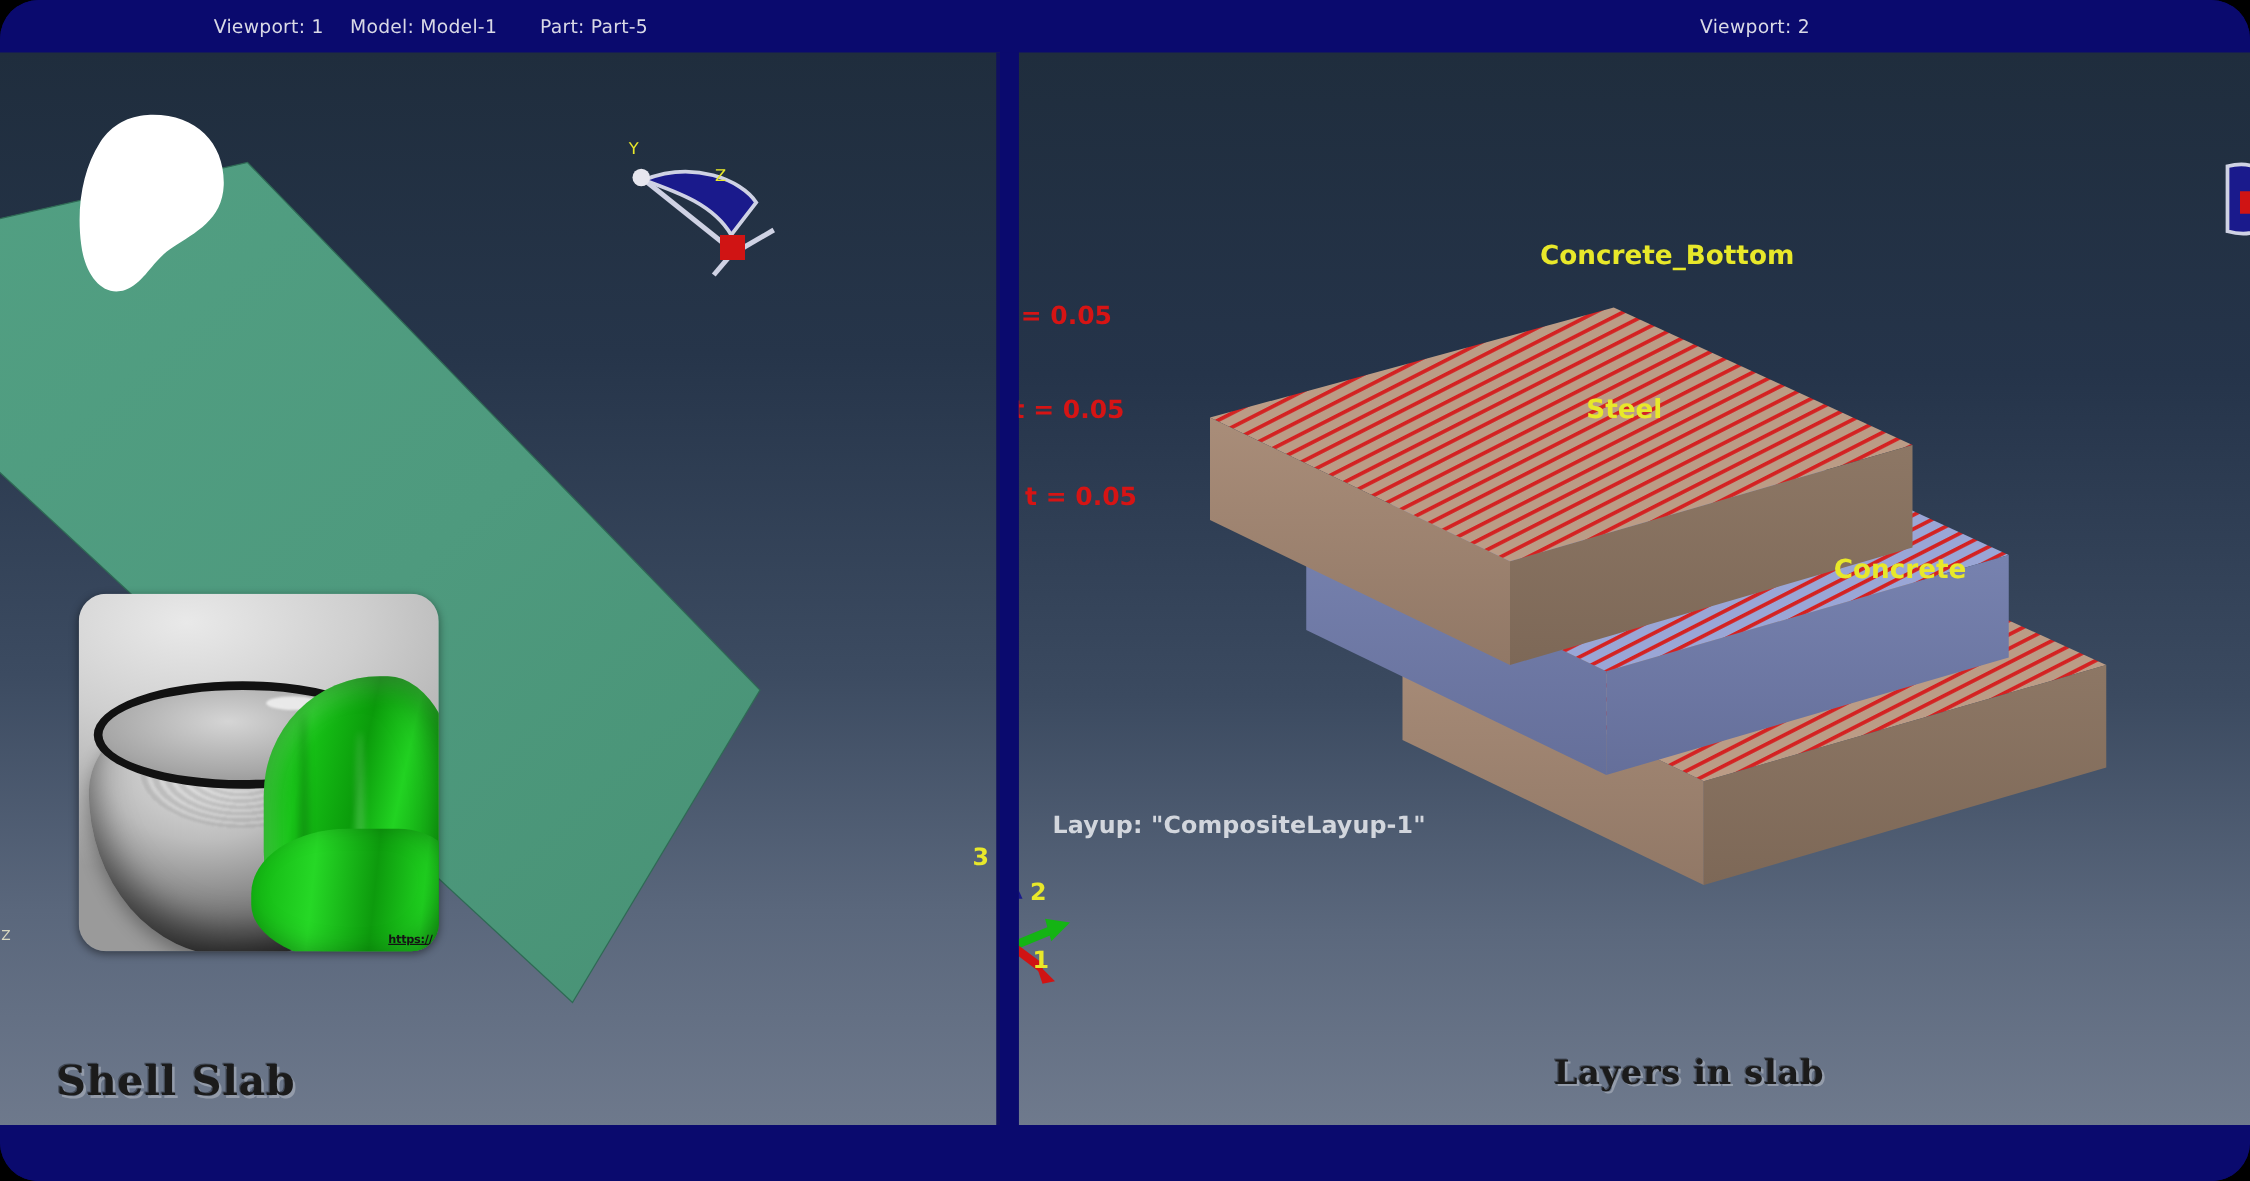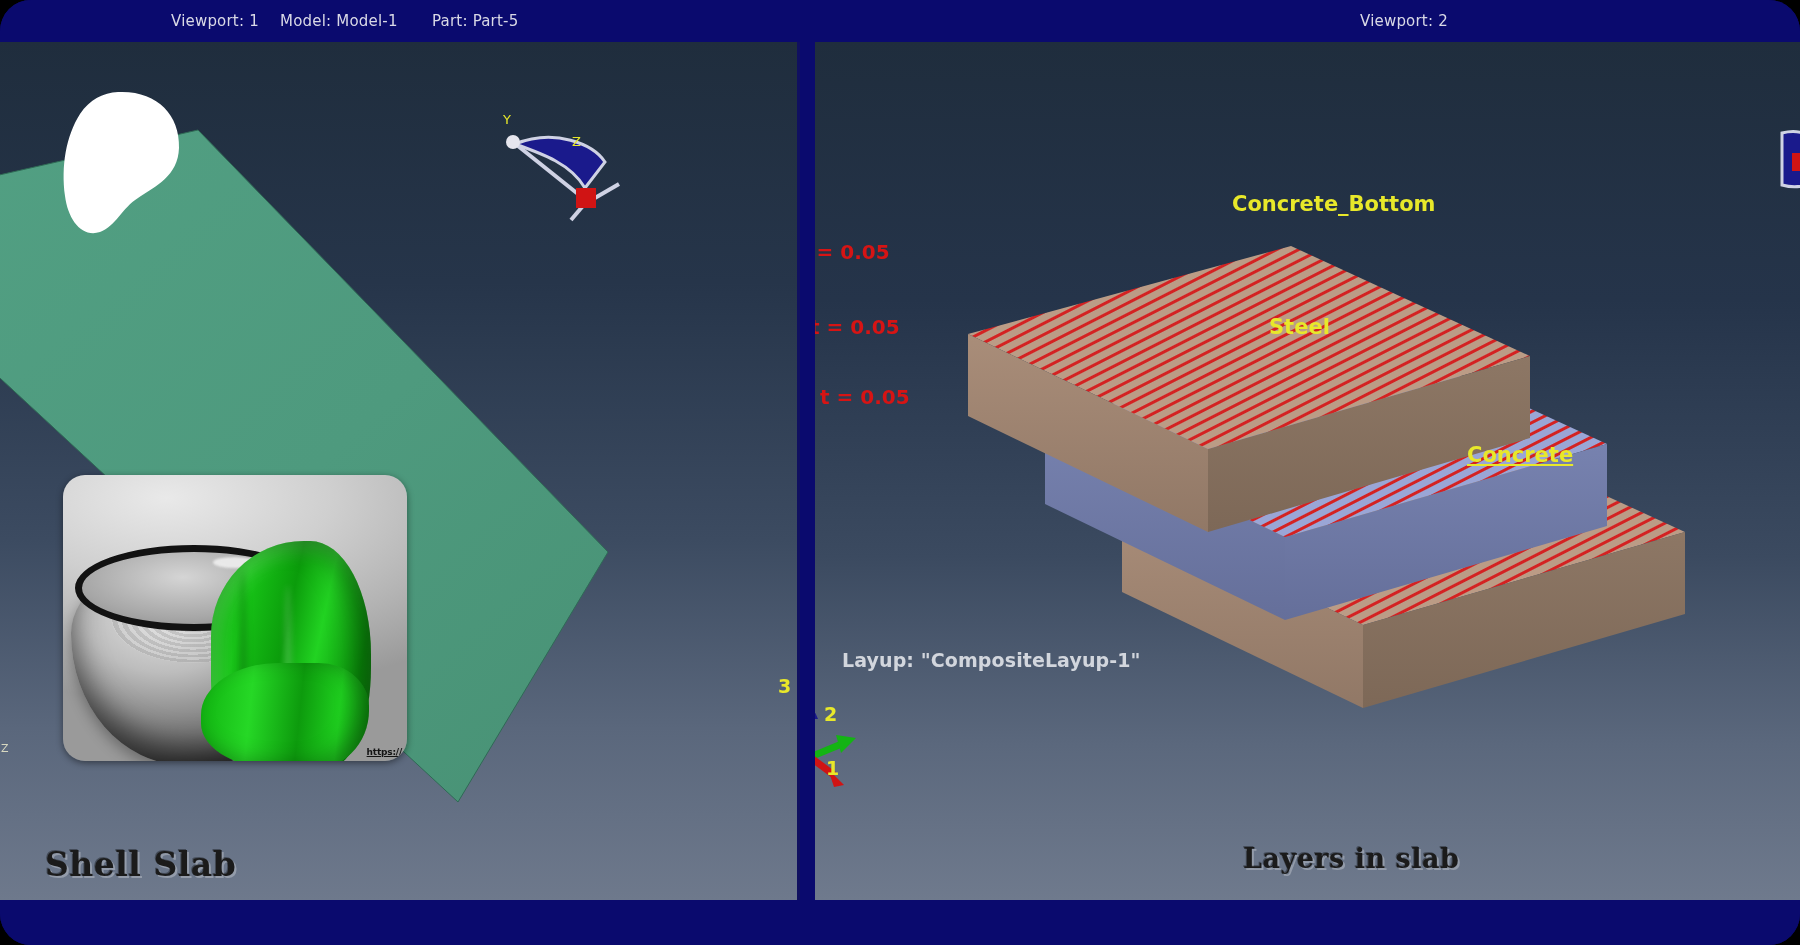"Concrete" .pl-top { text-decoration: underline -> none }
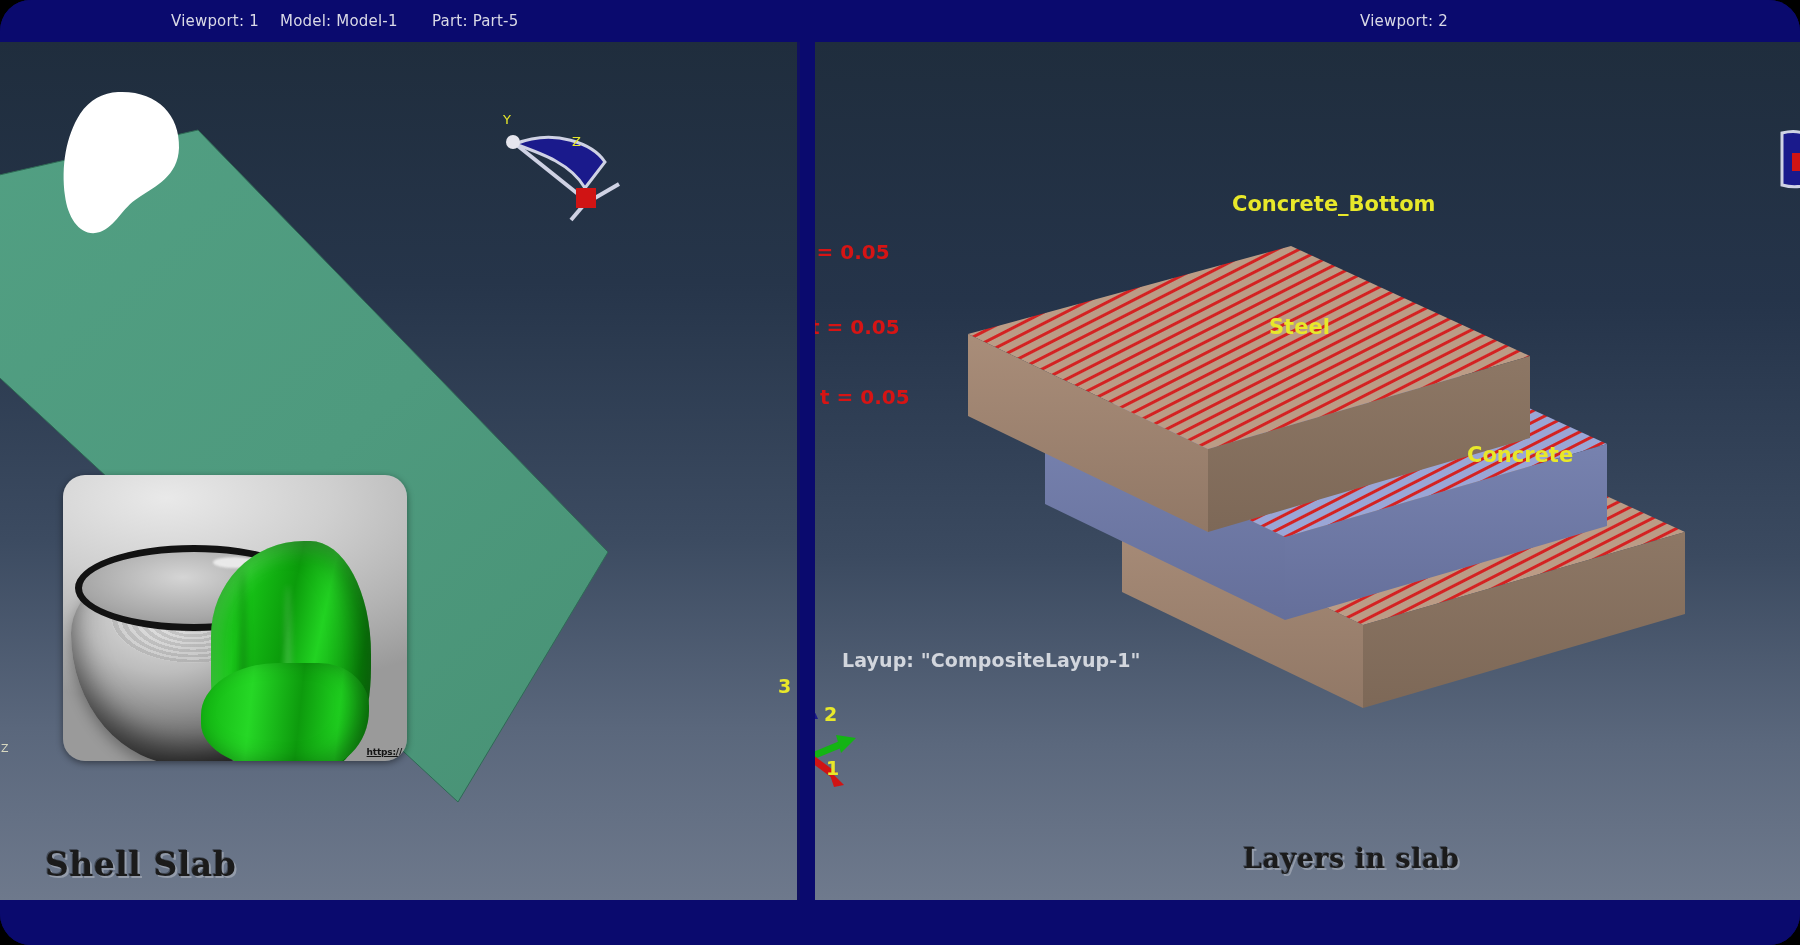"https://" .photo { width: 344px -> 288px }
